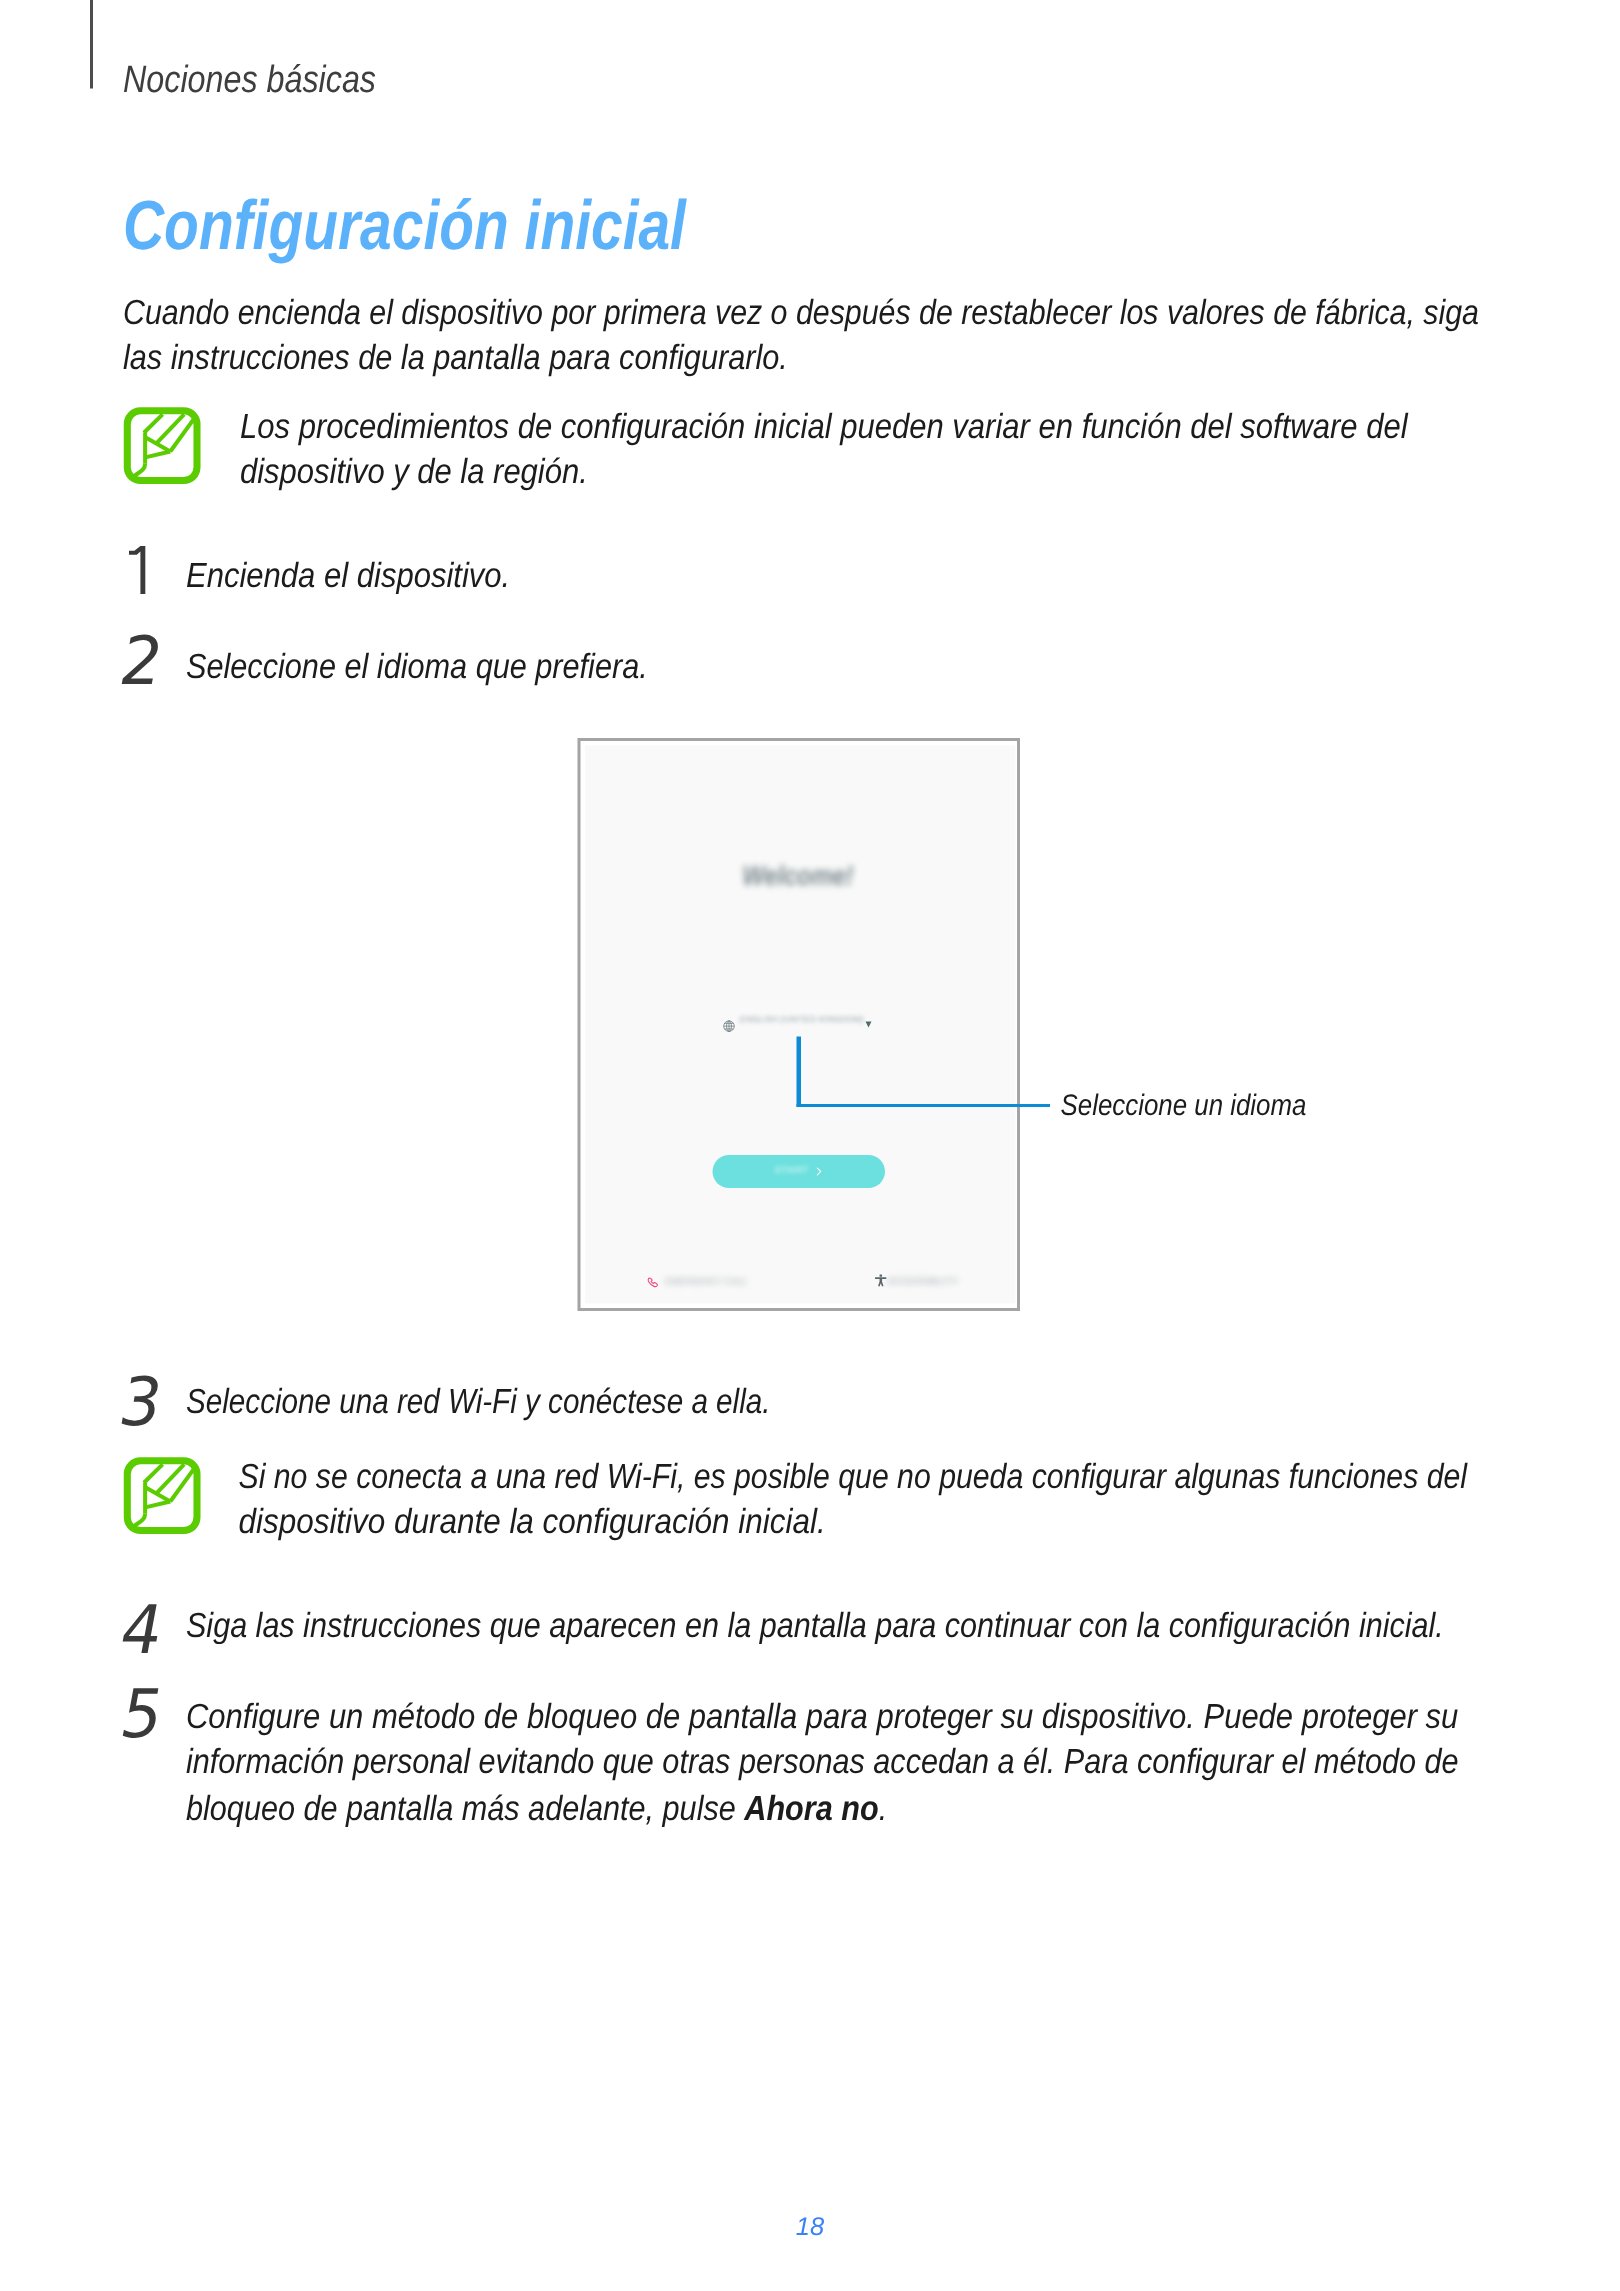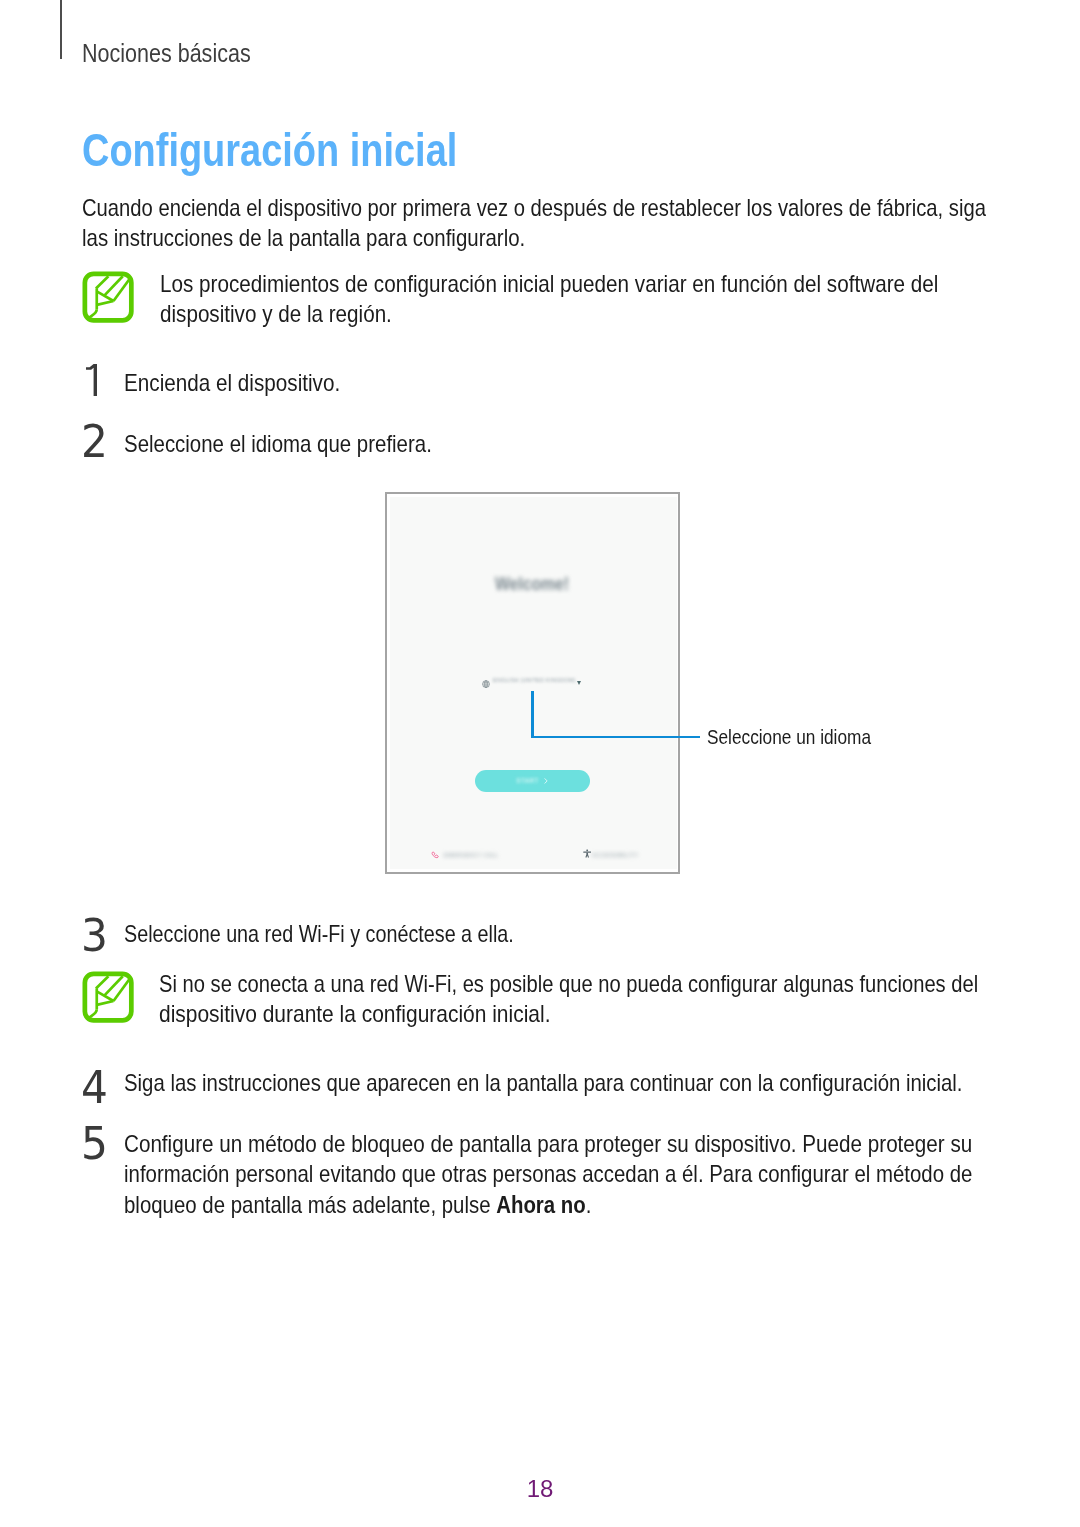"Nociones básicas" .page { font-style: none -> italic }
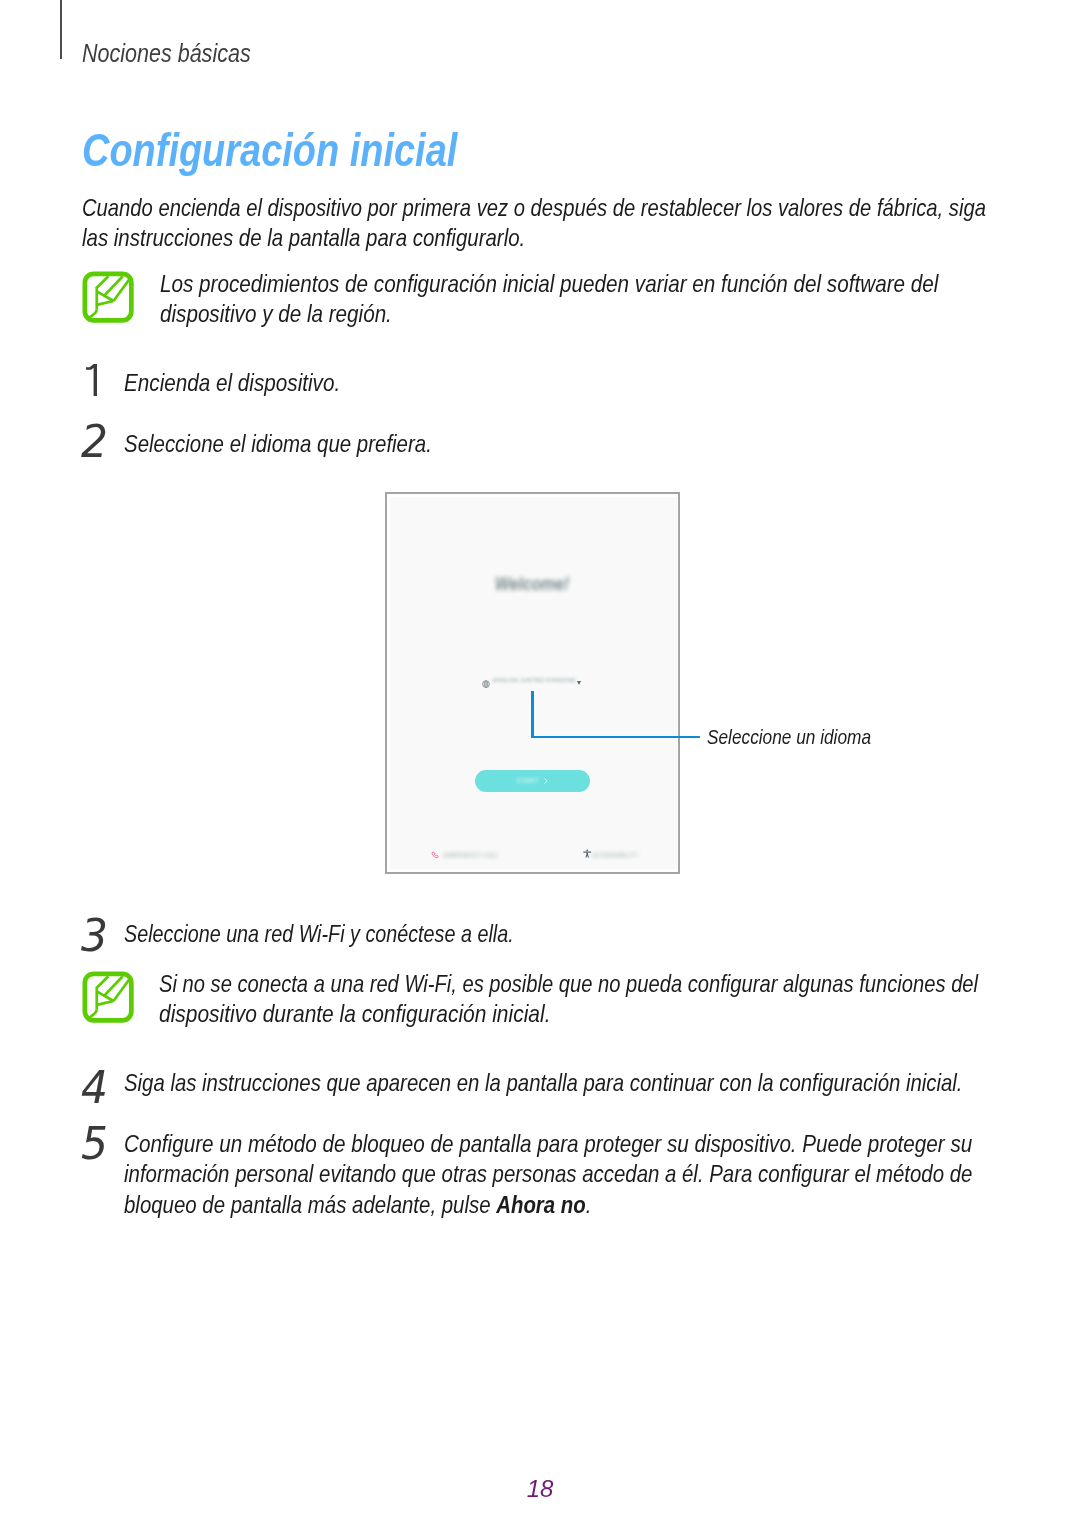"18" div.abs { color: #701a75 -> #3b82f6; font-size: 24px -> 17px }
